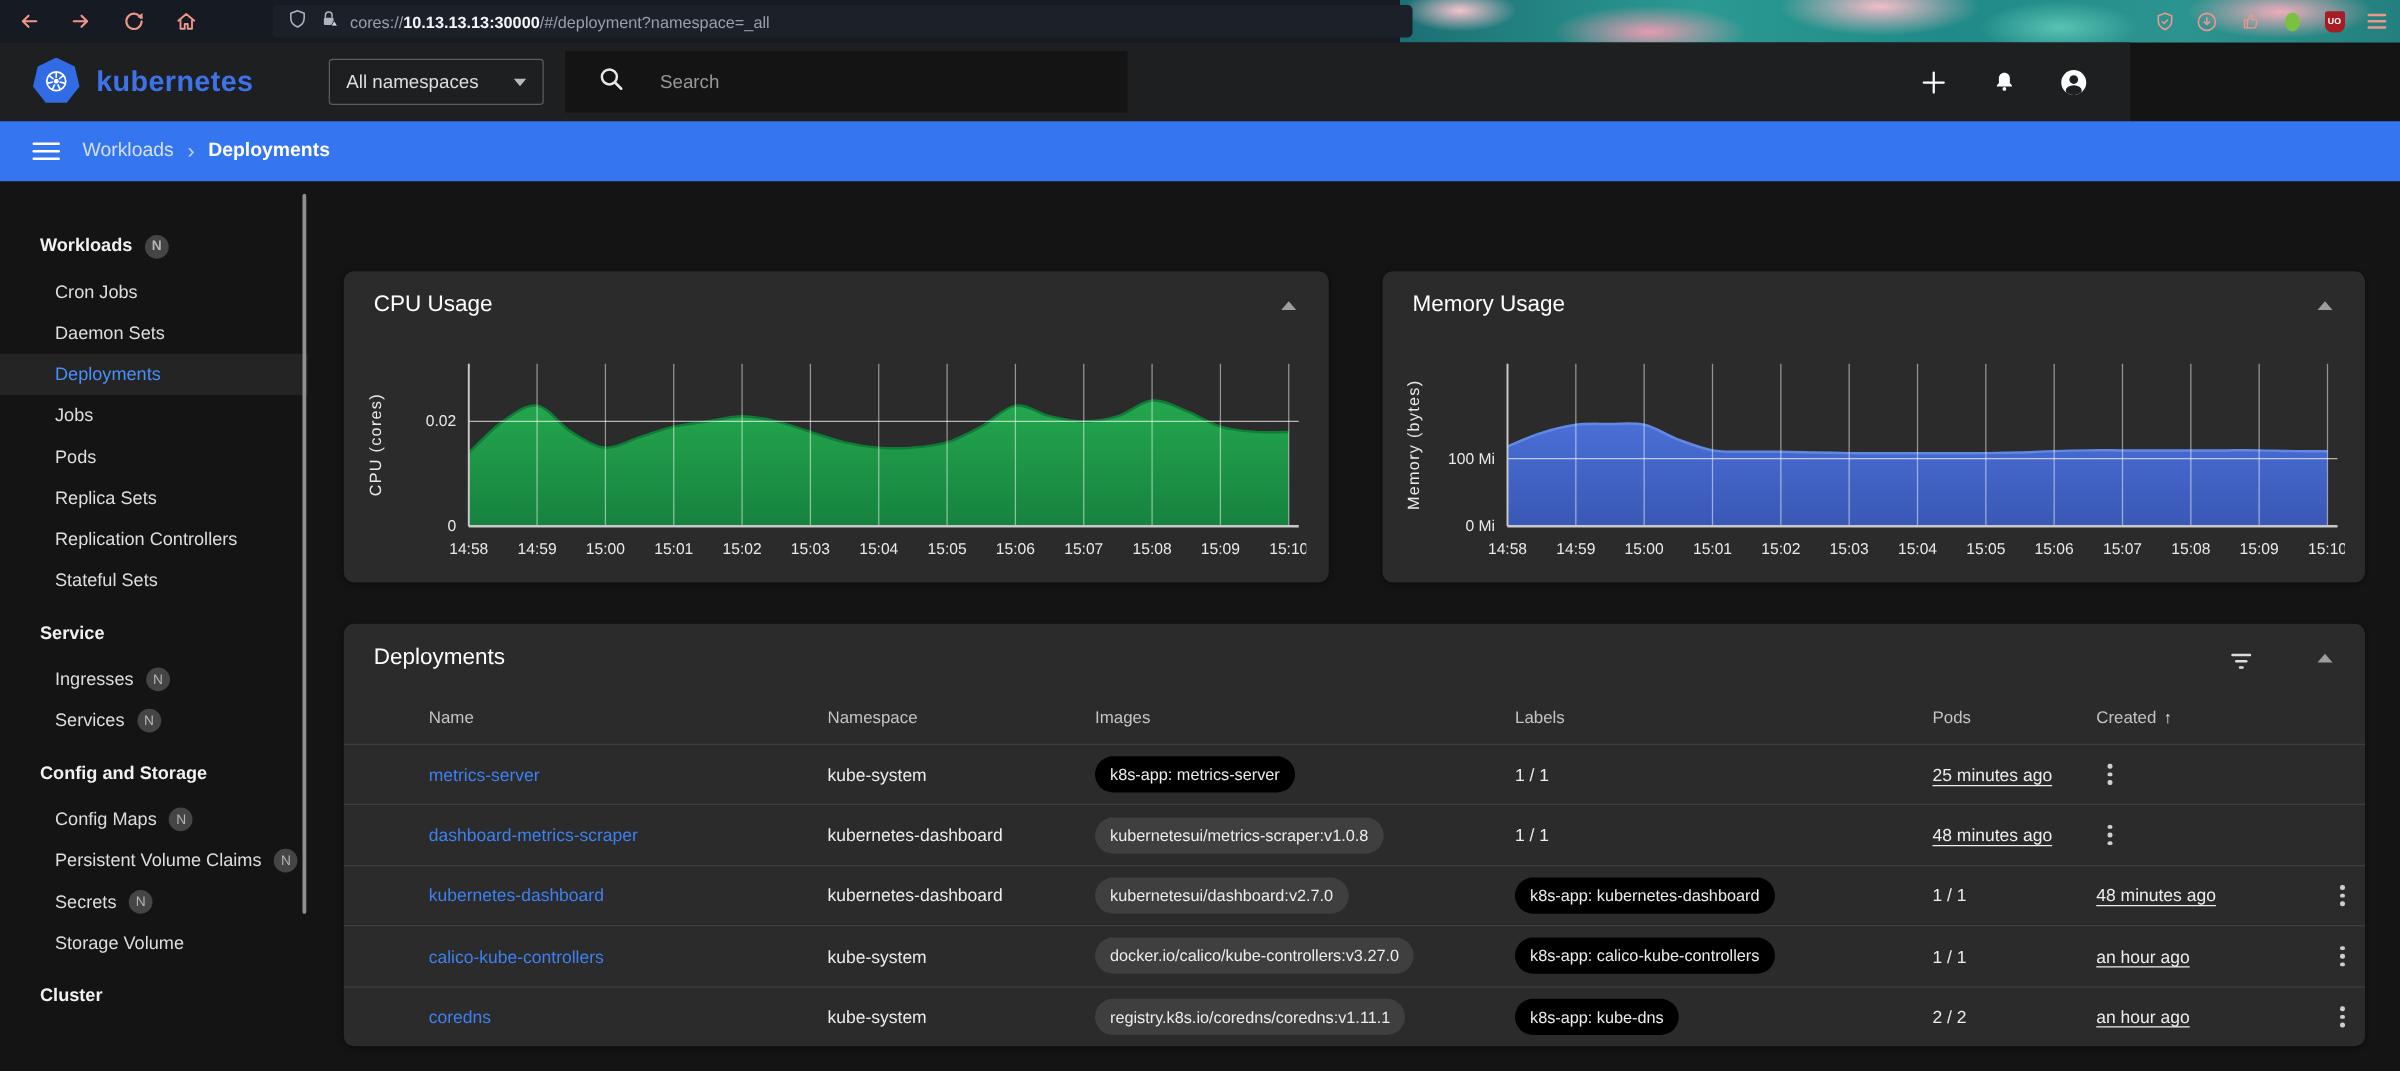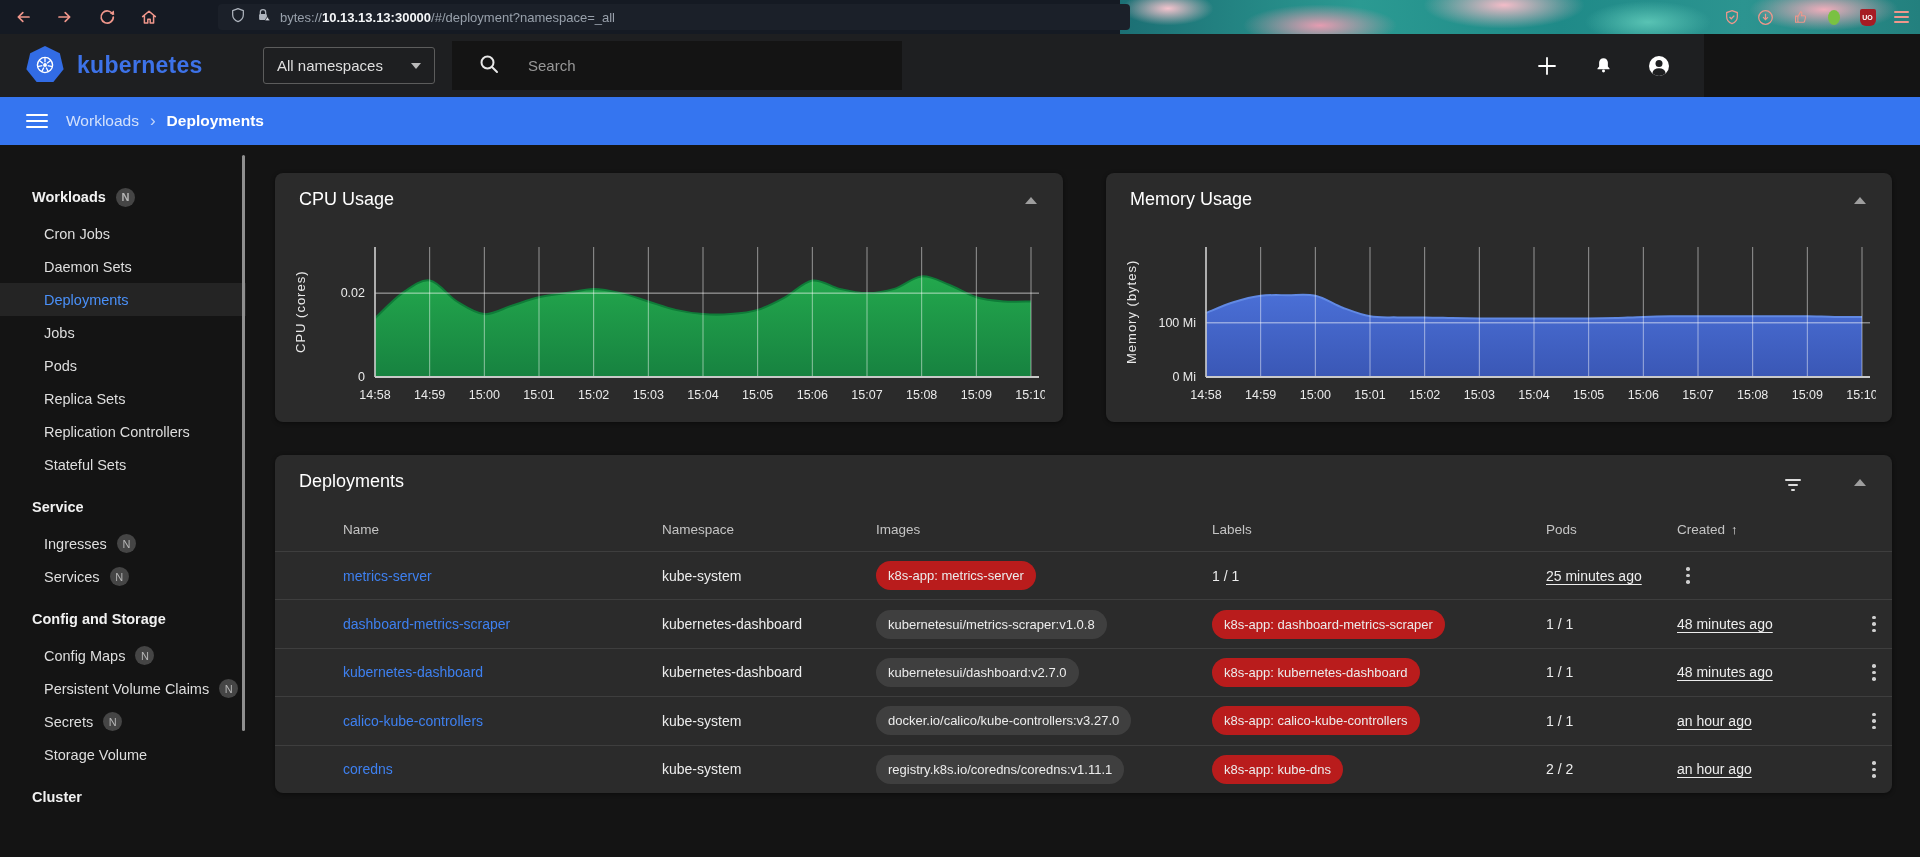"bytes://" span { text: bytes:// -> cores:// }
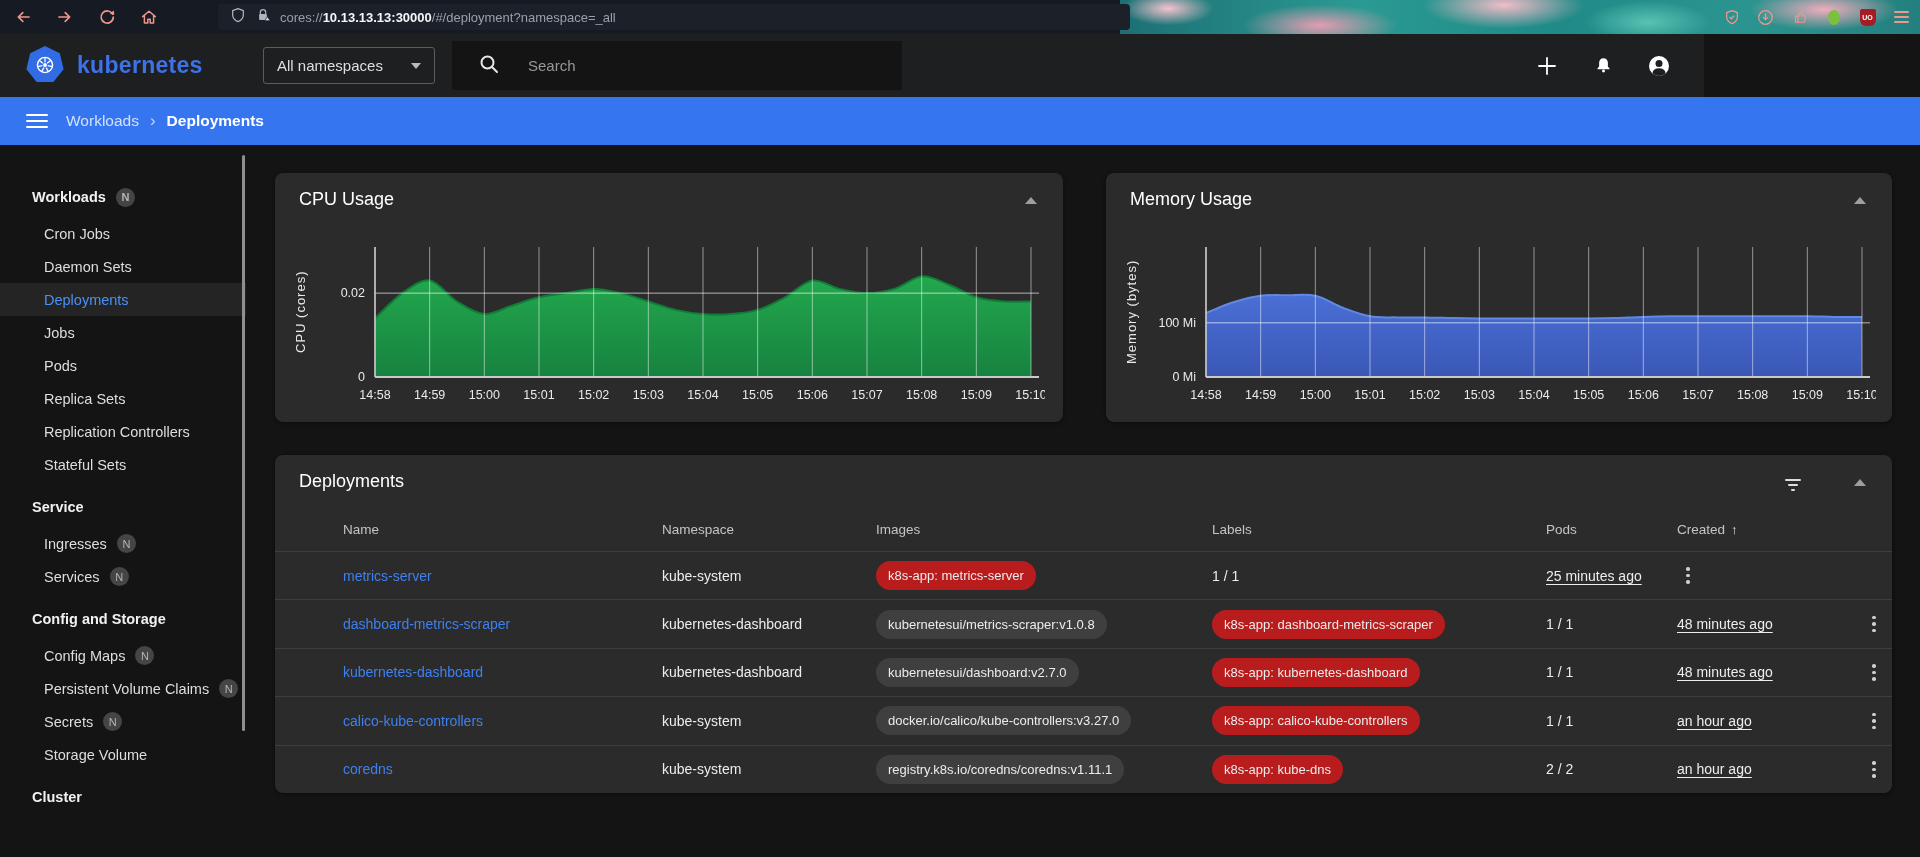"CPU Usage" .card { margin-top: none -> 44px }
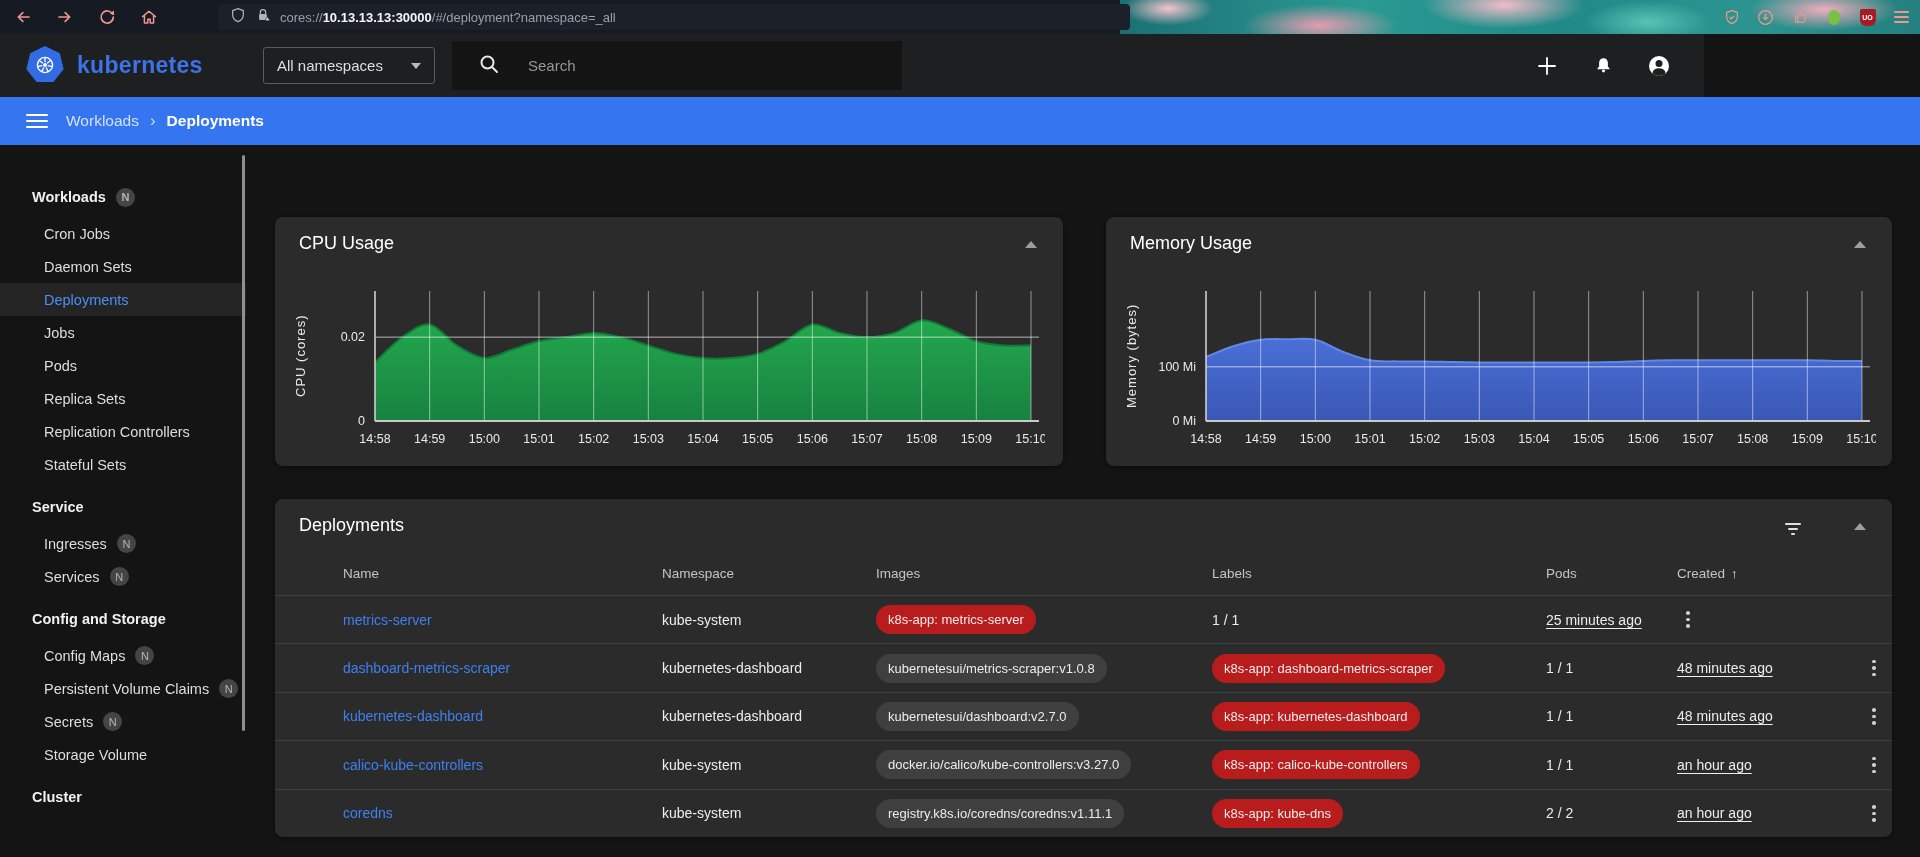"k8s-app: metrics-server" .lbl-chip { background: #b91c1c -> #000000 }
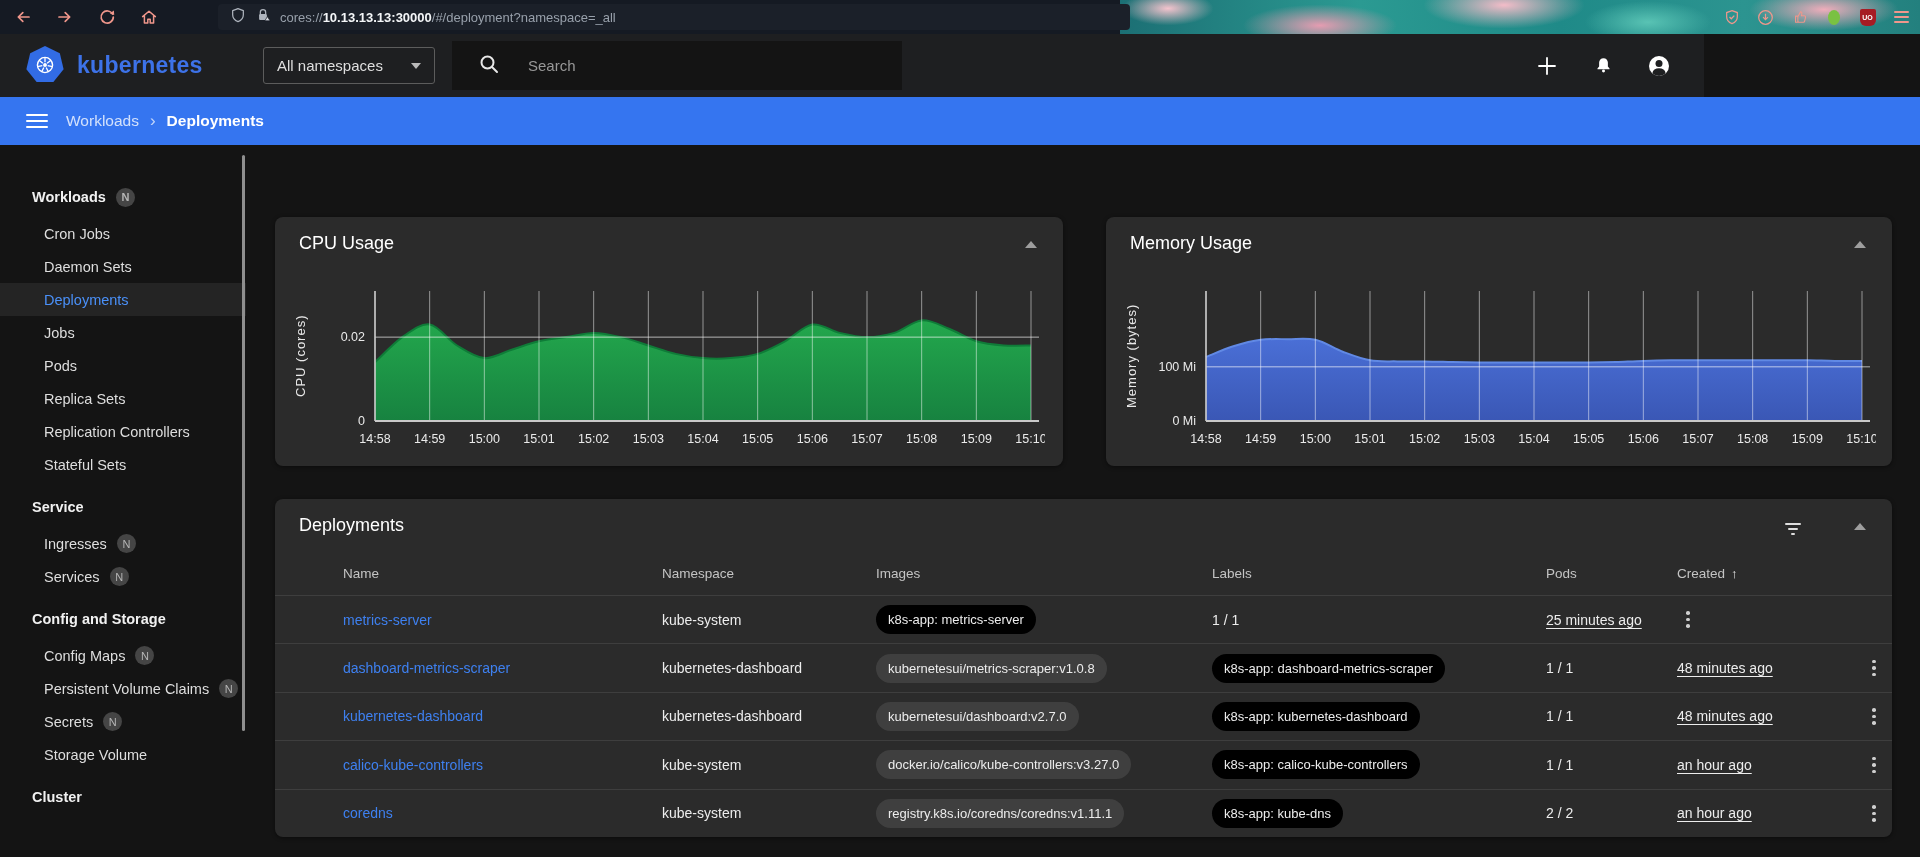"k8s-app: dashboard-metrics-scraper" span { html: <span><span>k8s-app: dashboard-metrics-scraper</span></span> -> none }
